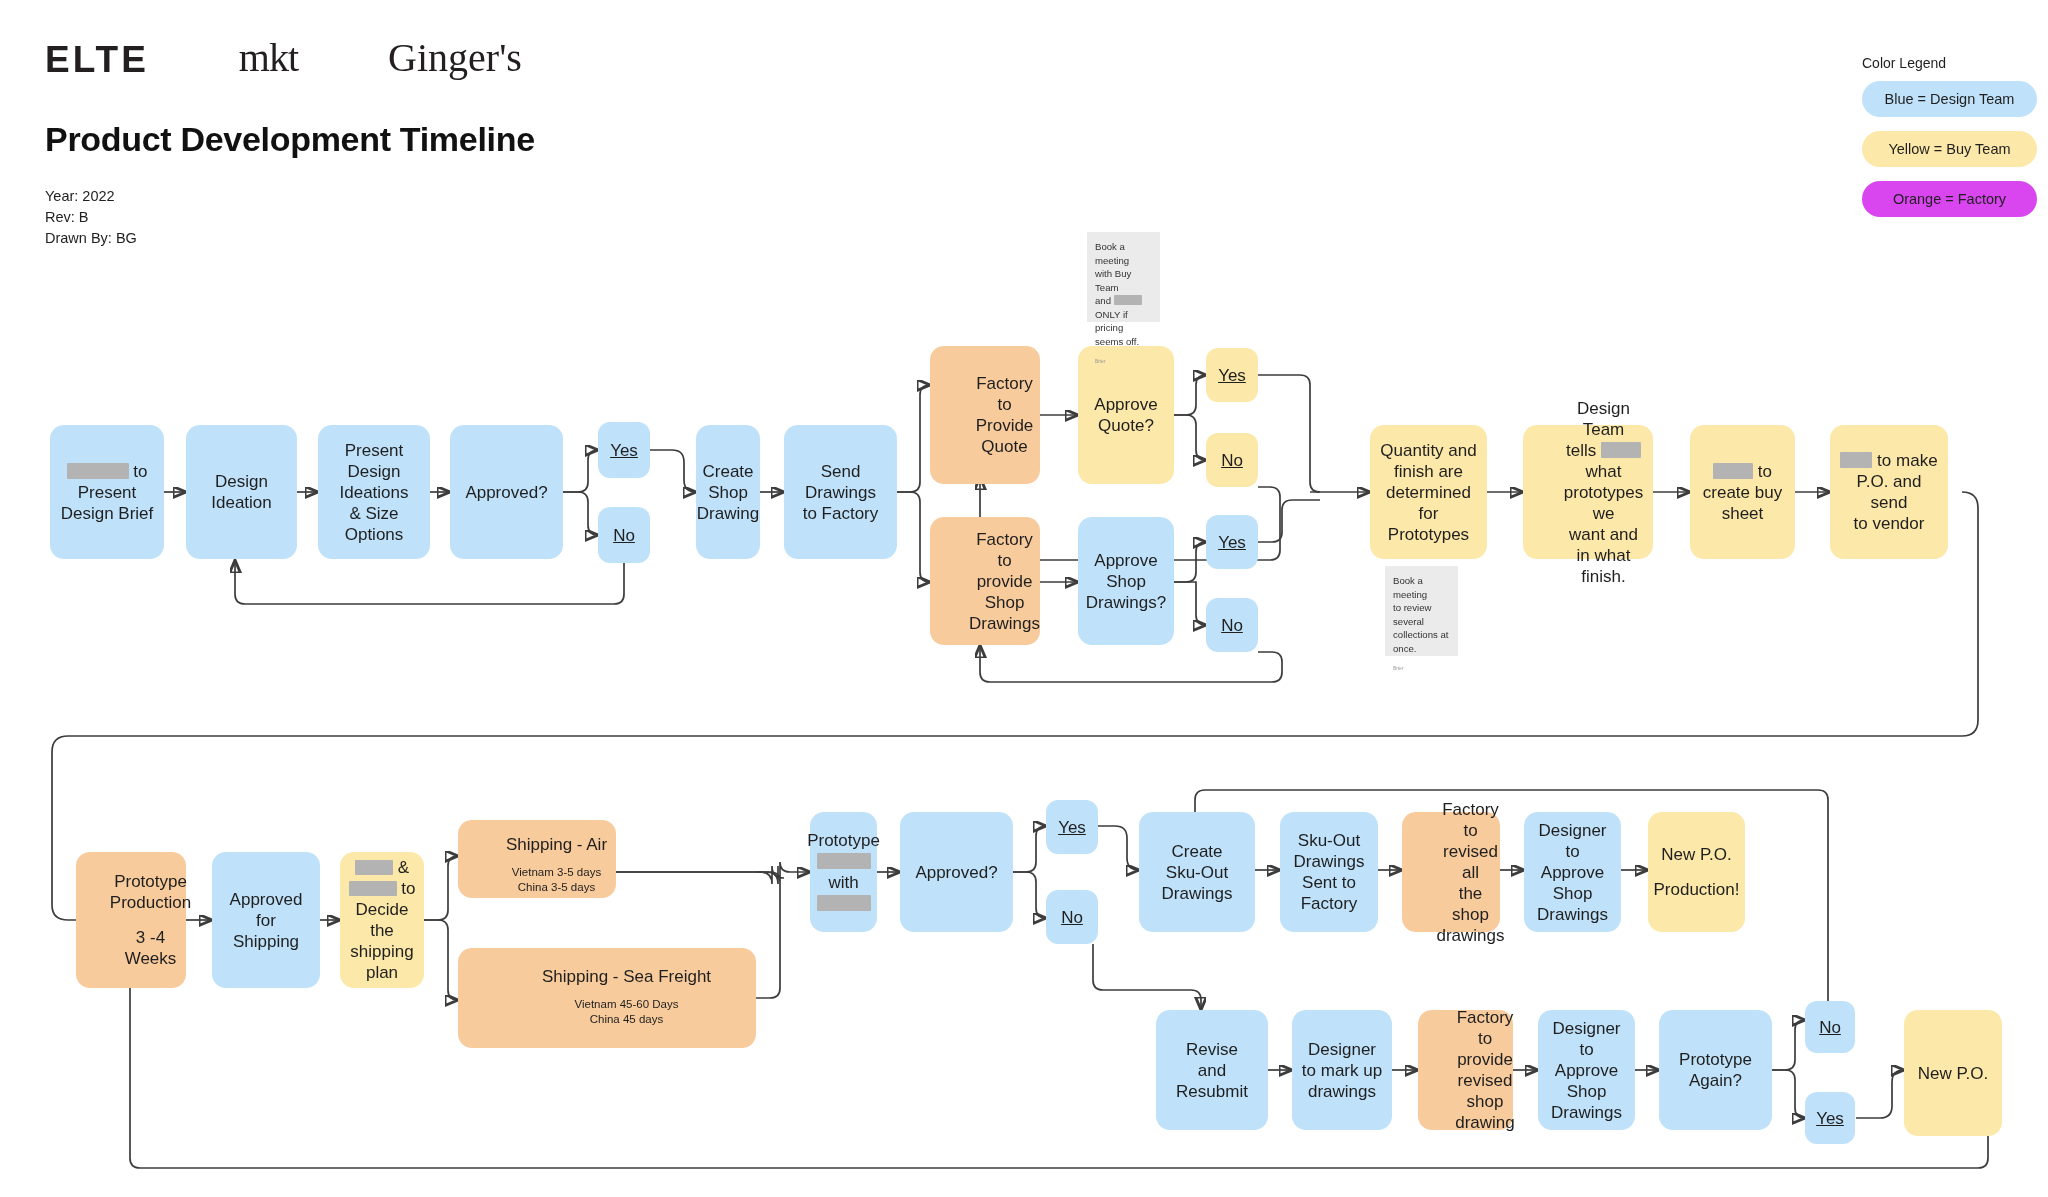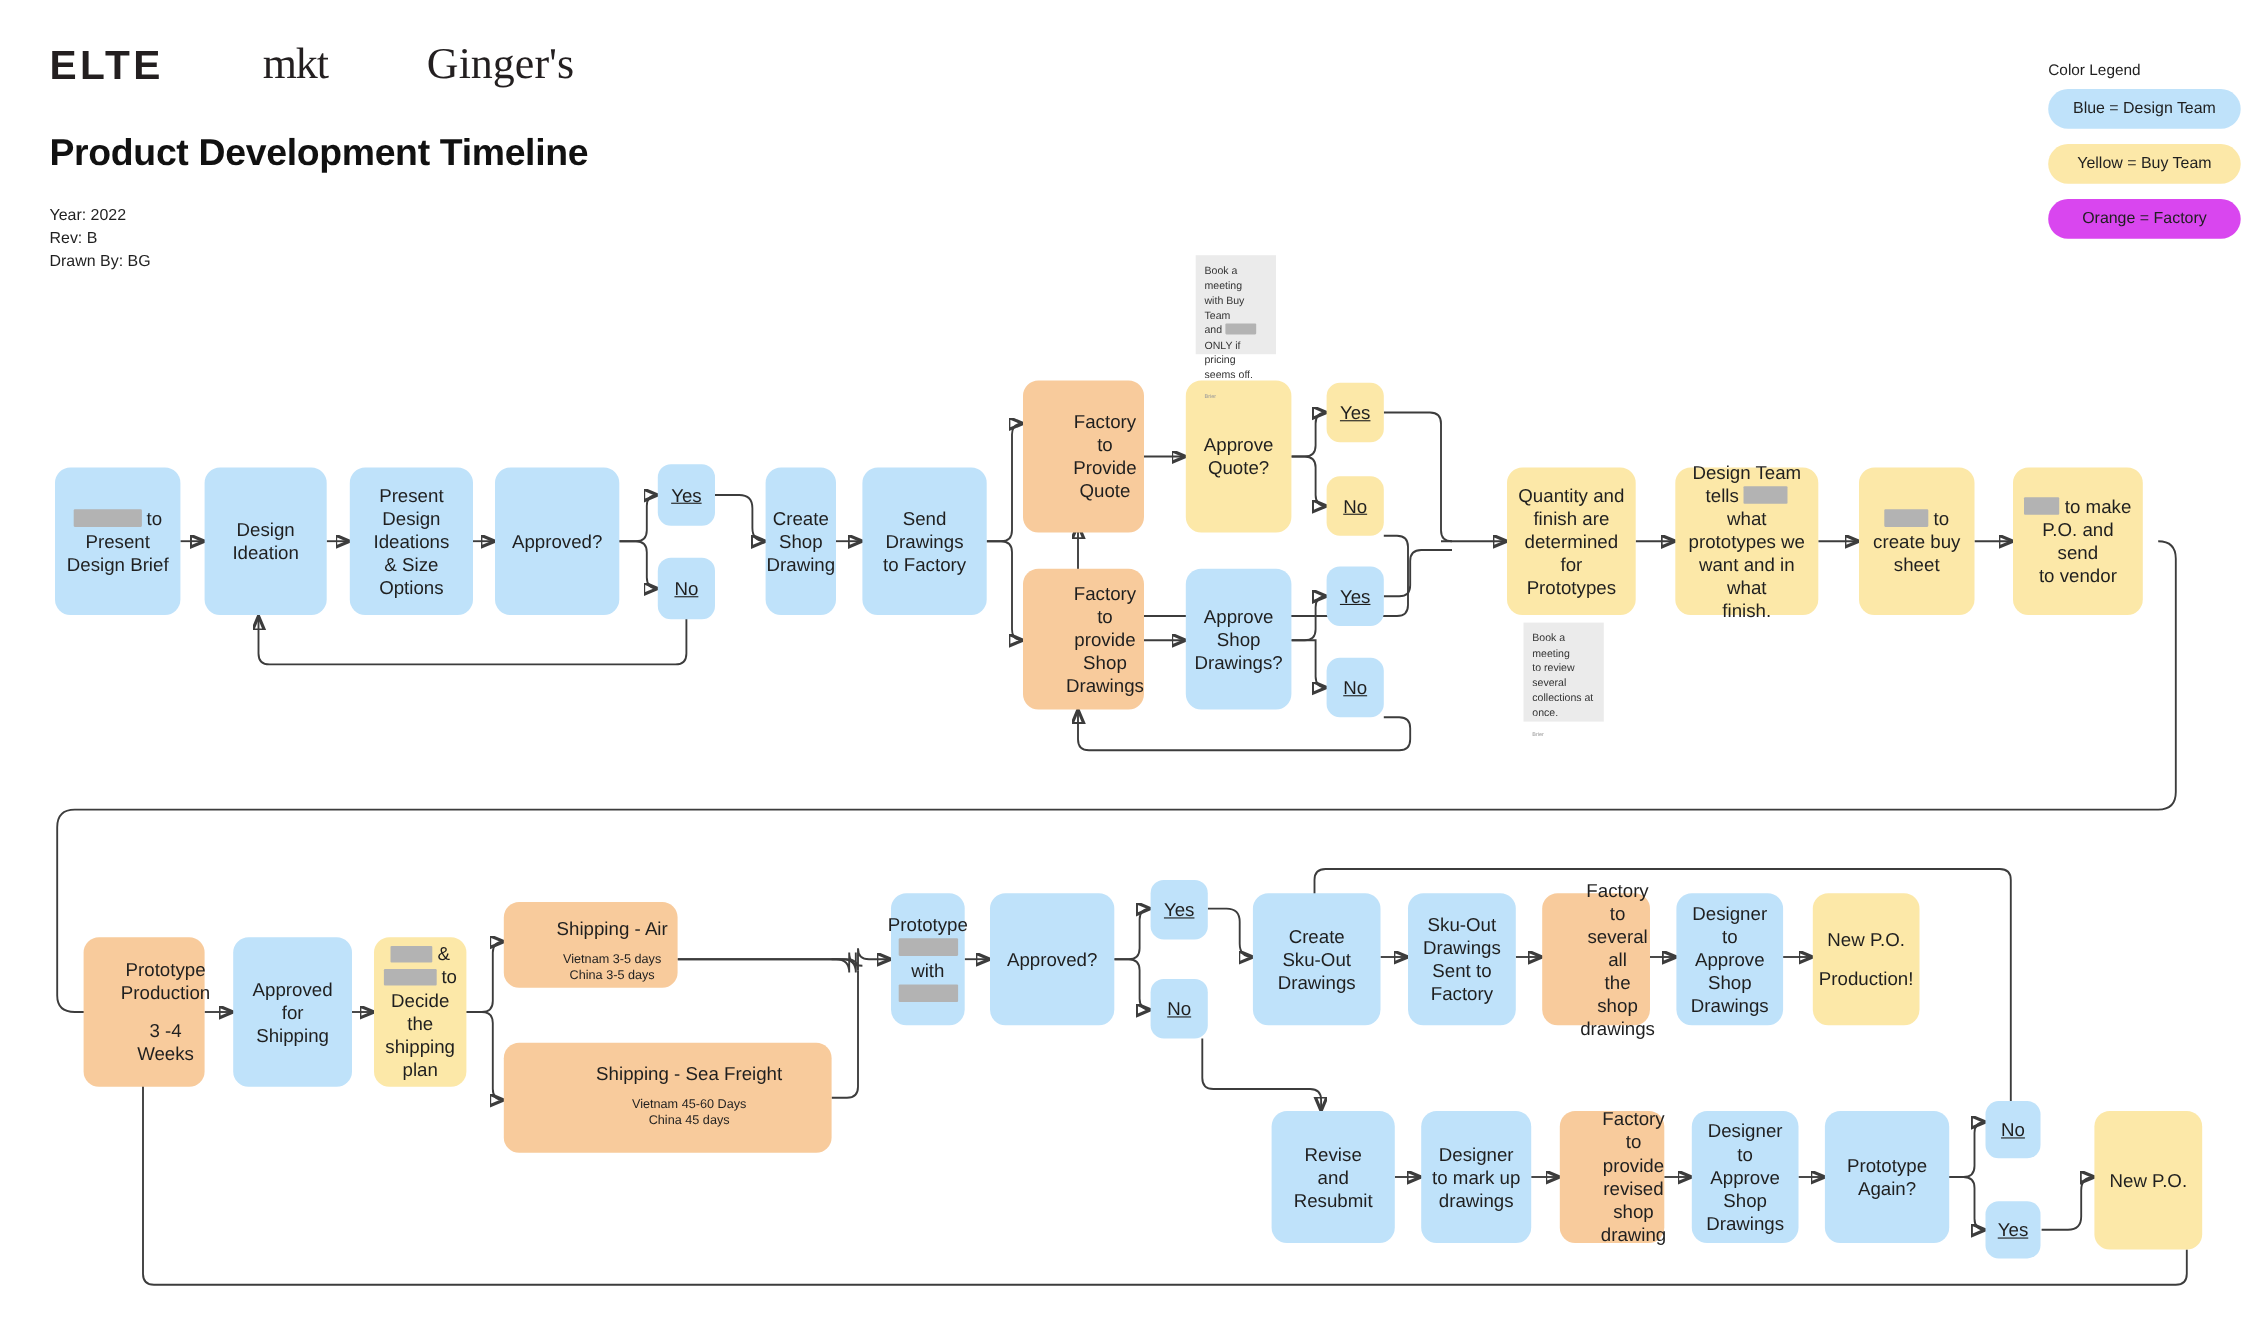"Design Team" div.node { padding-left: none -> 39px }
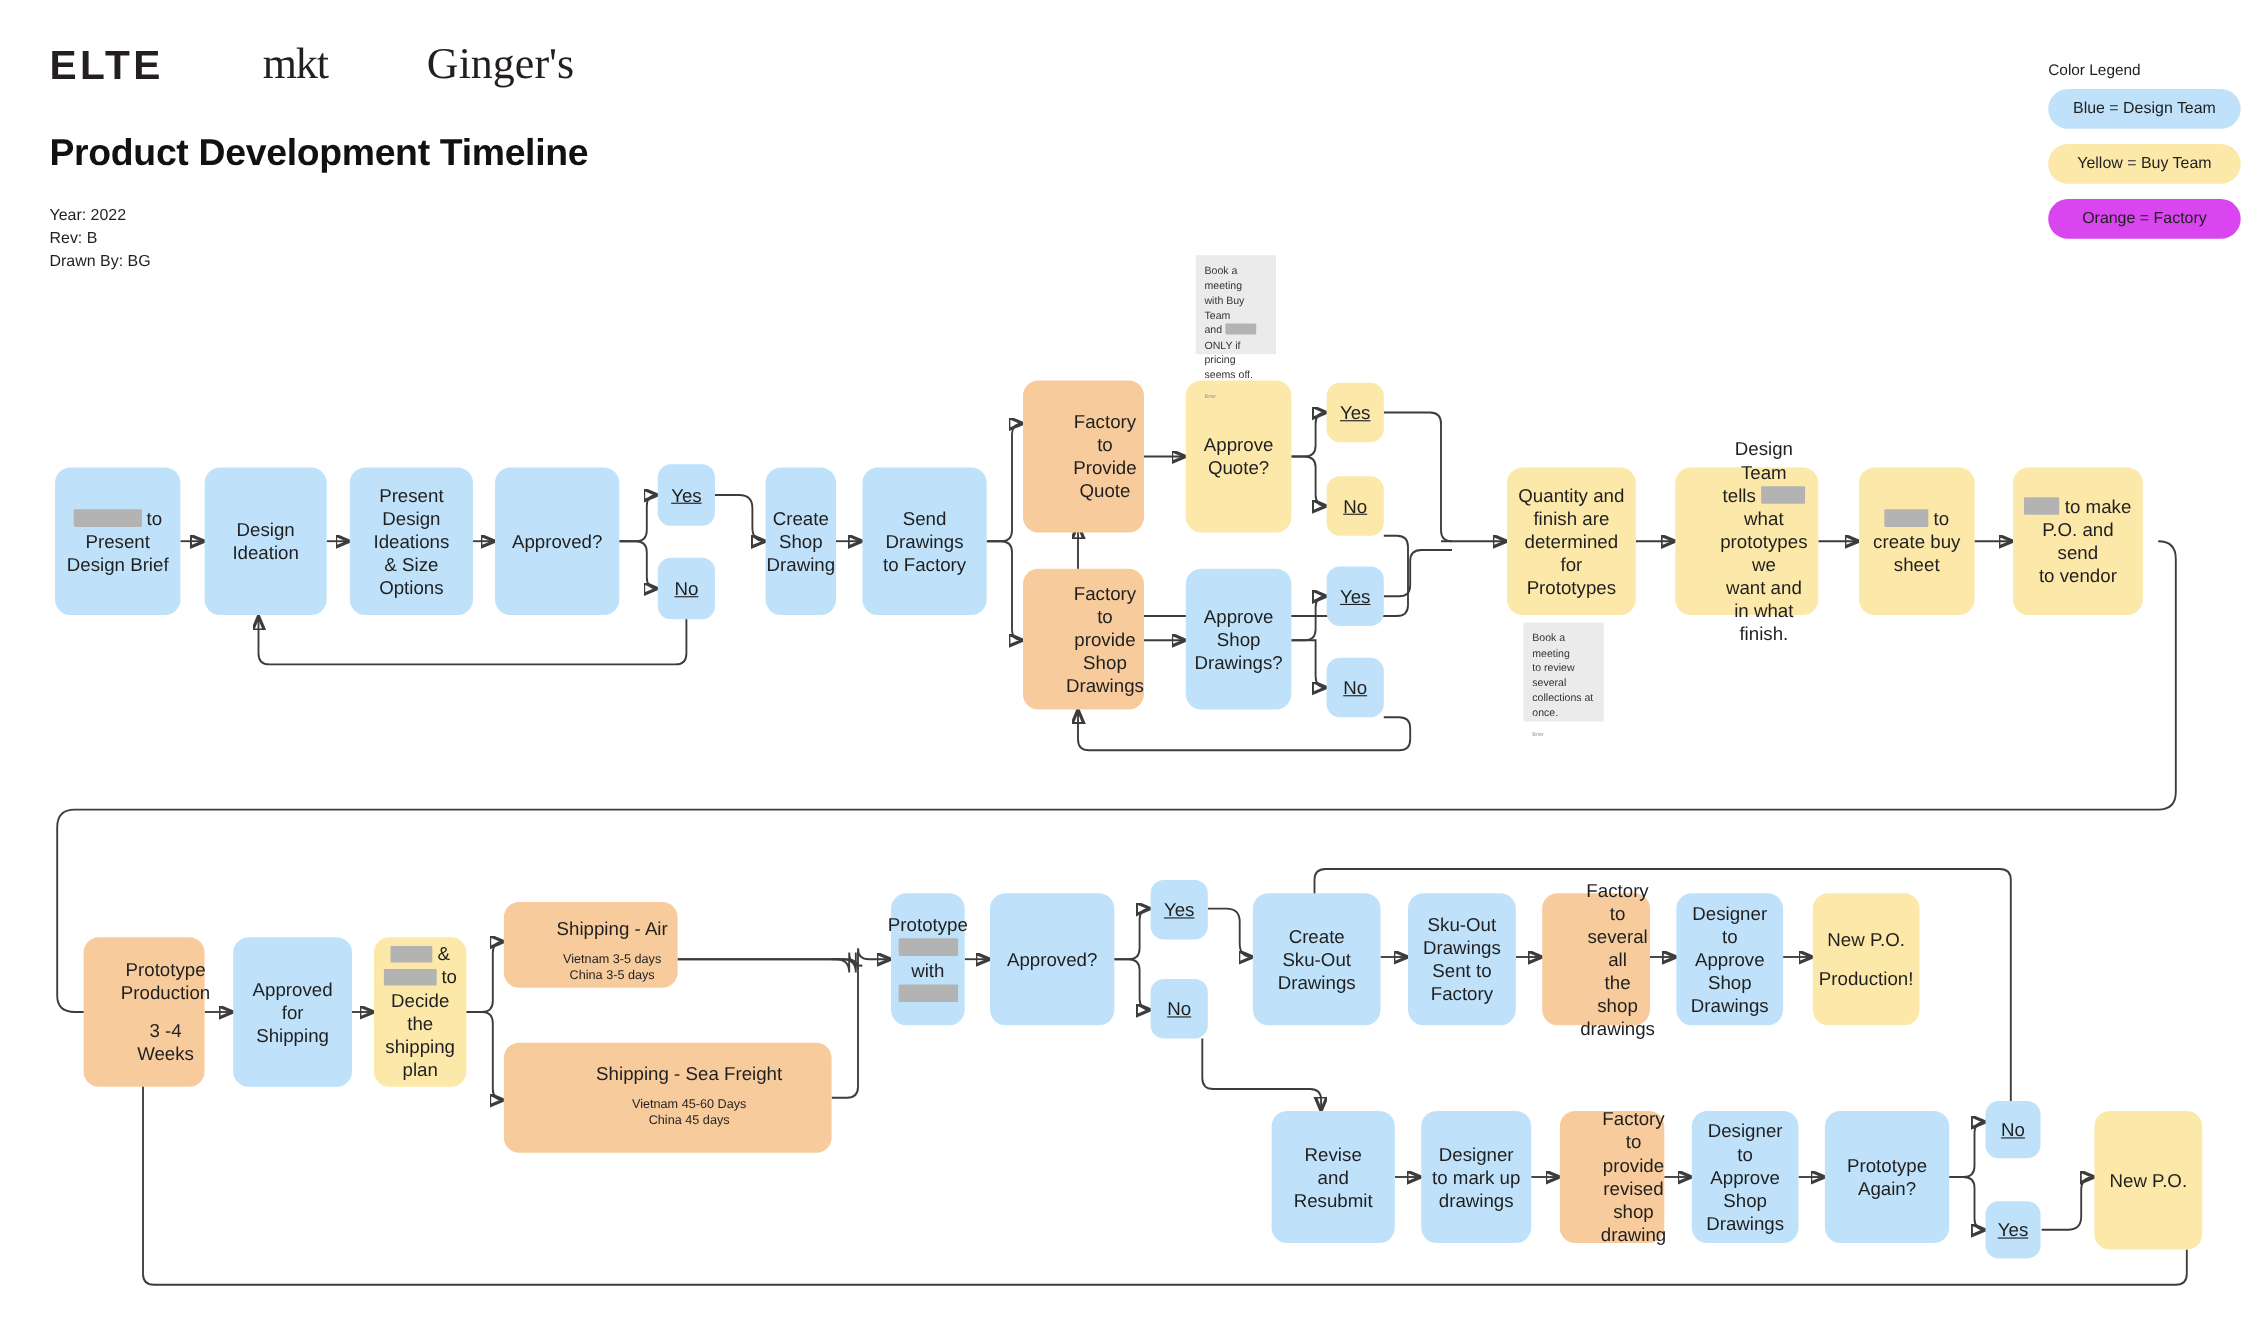"several all" div { text: several -> revised }
